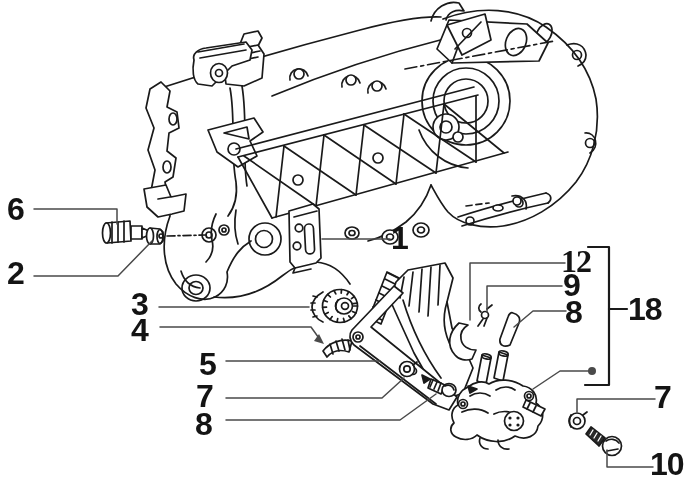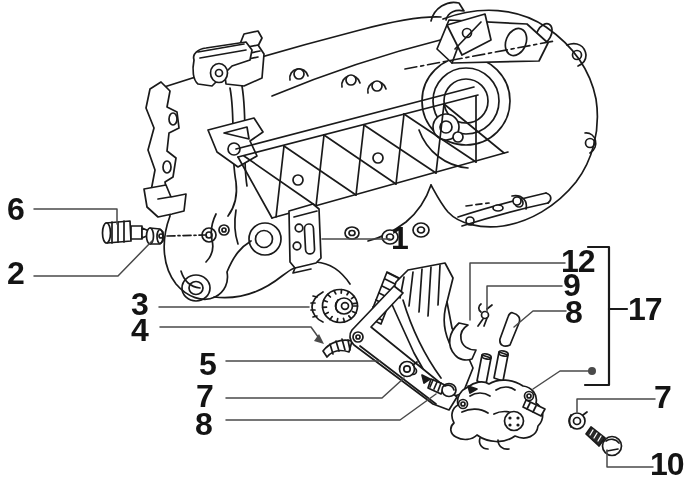"12" div.lbl { font-family: none -> Liberation Serif, serif }
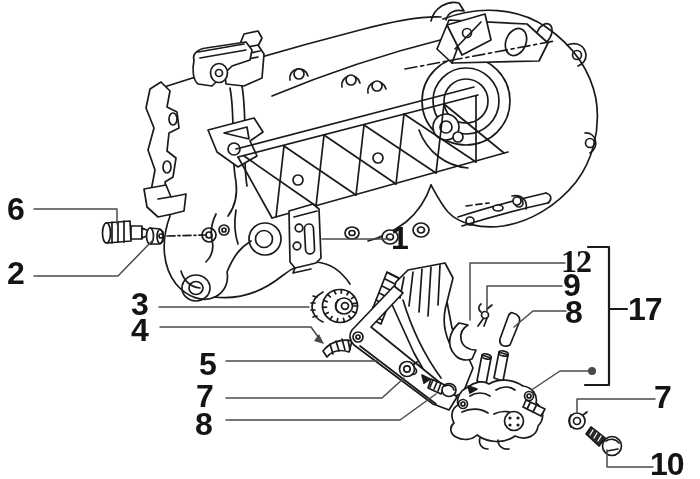"17" div.lbl { text: 17 -> 18 }
